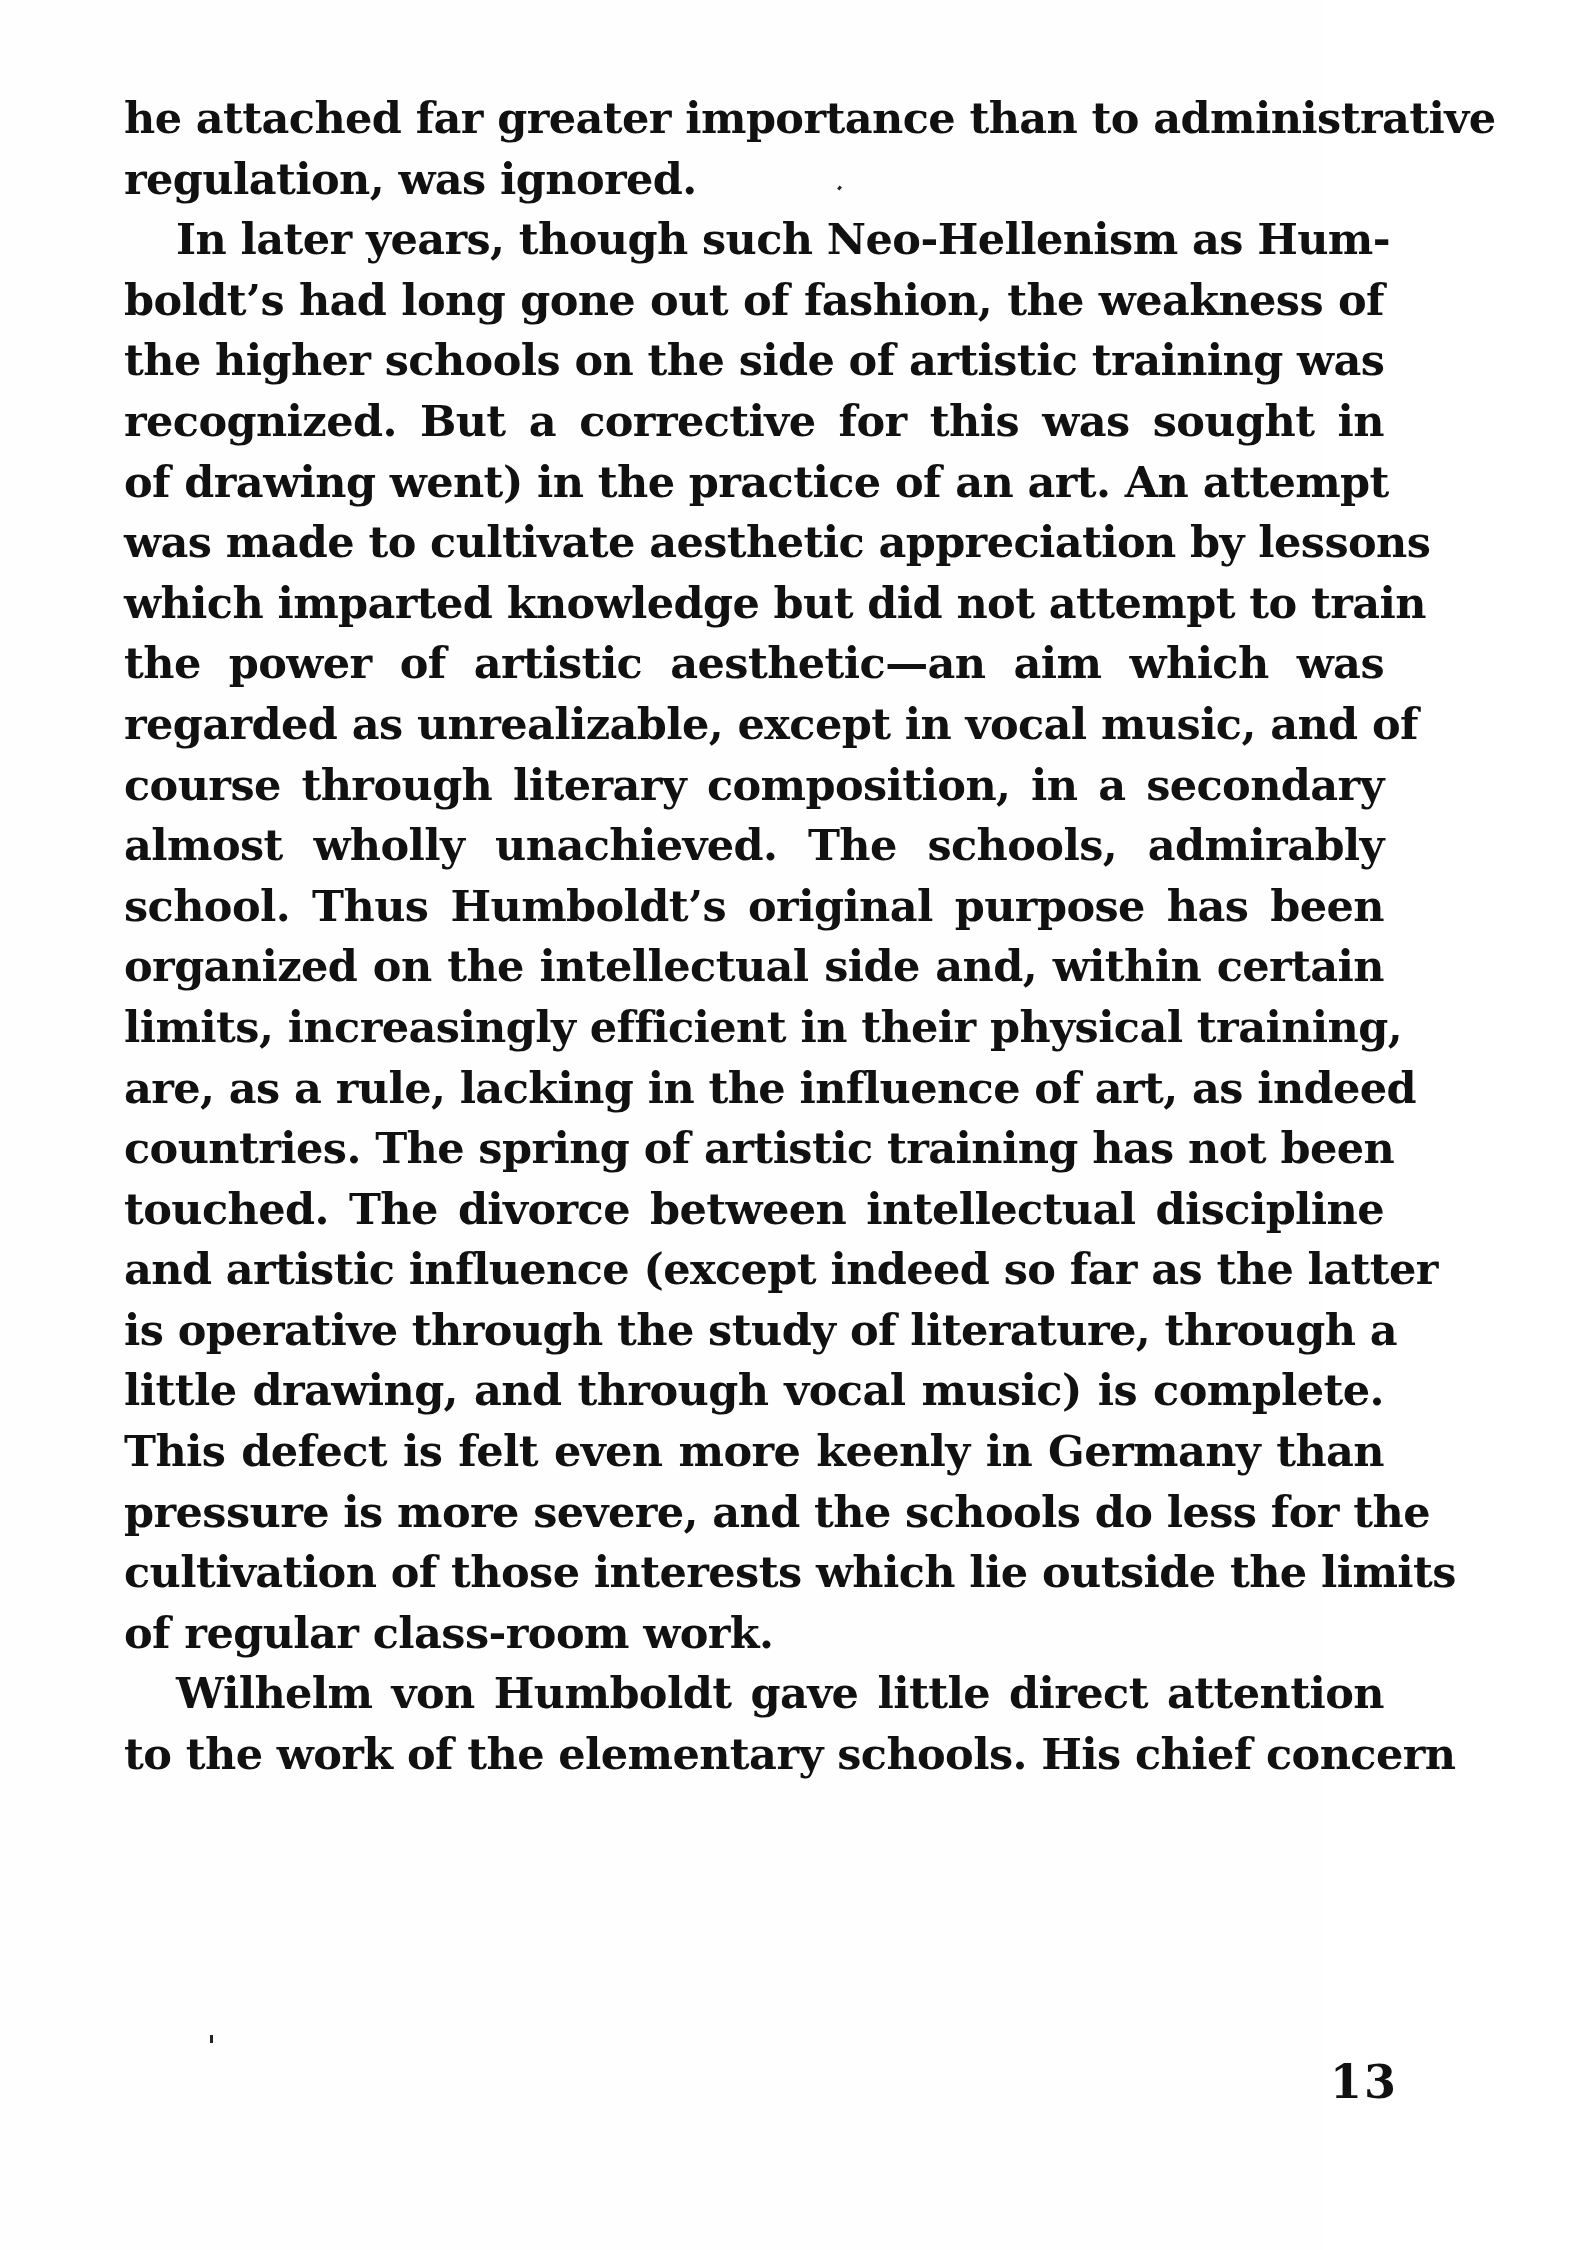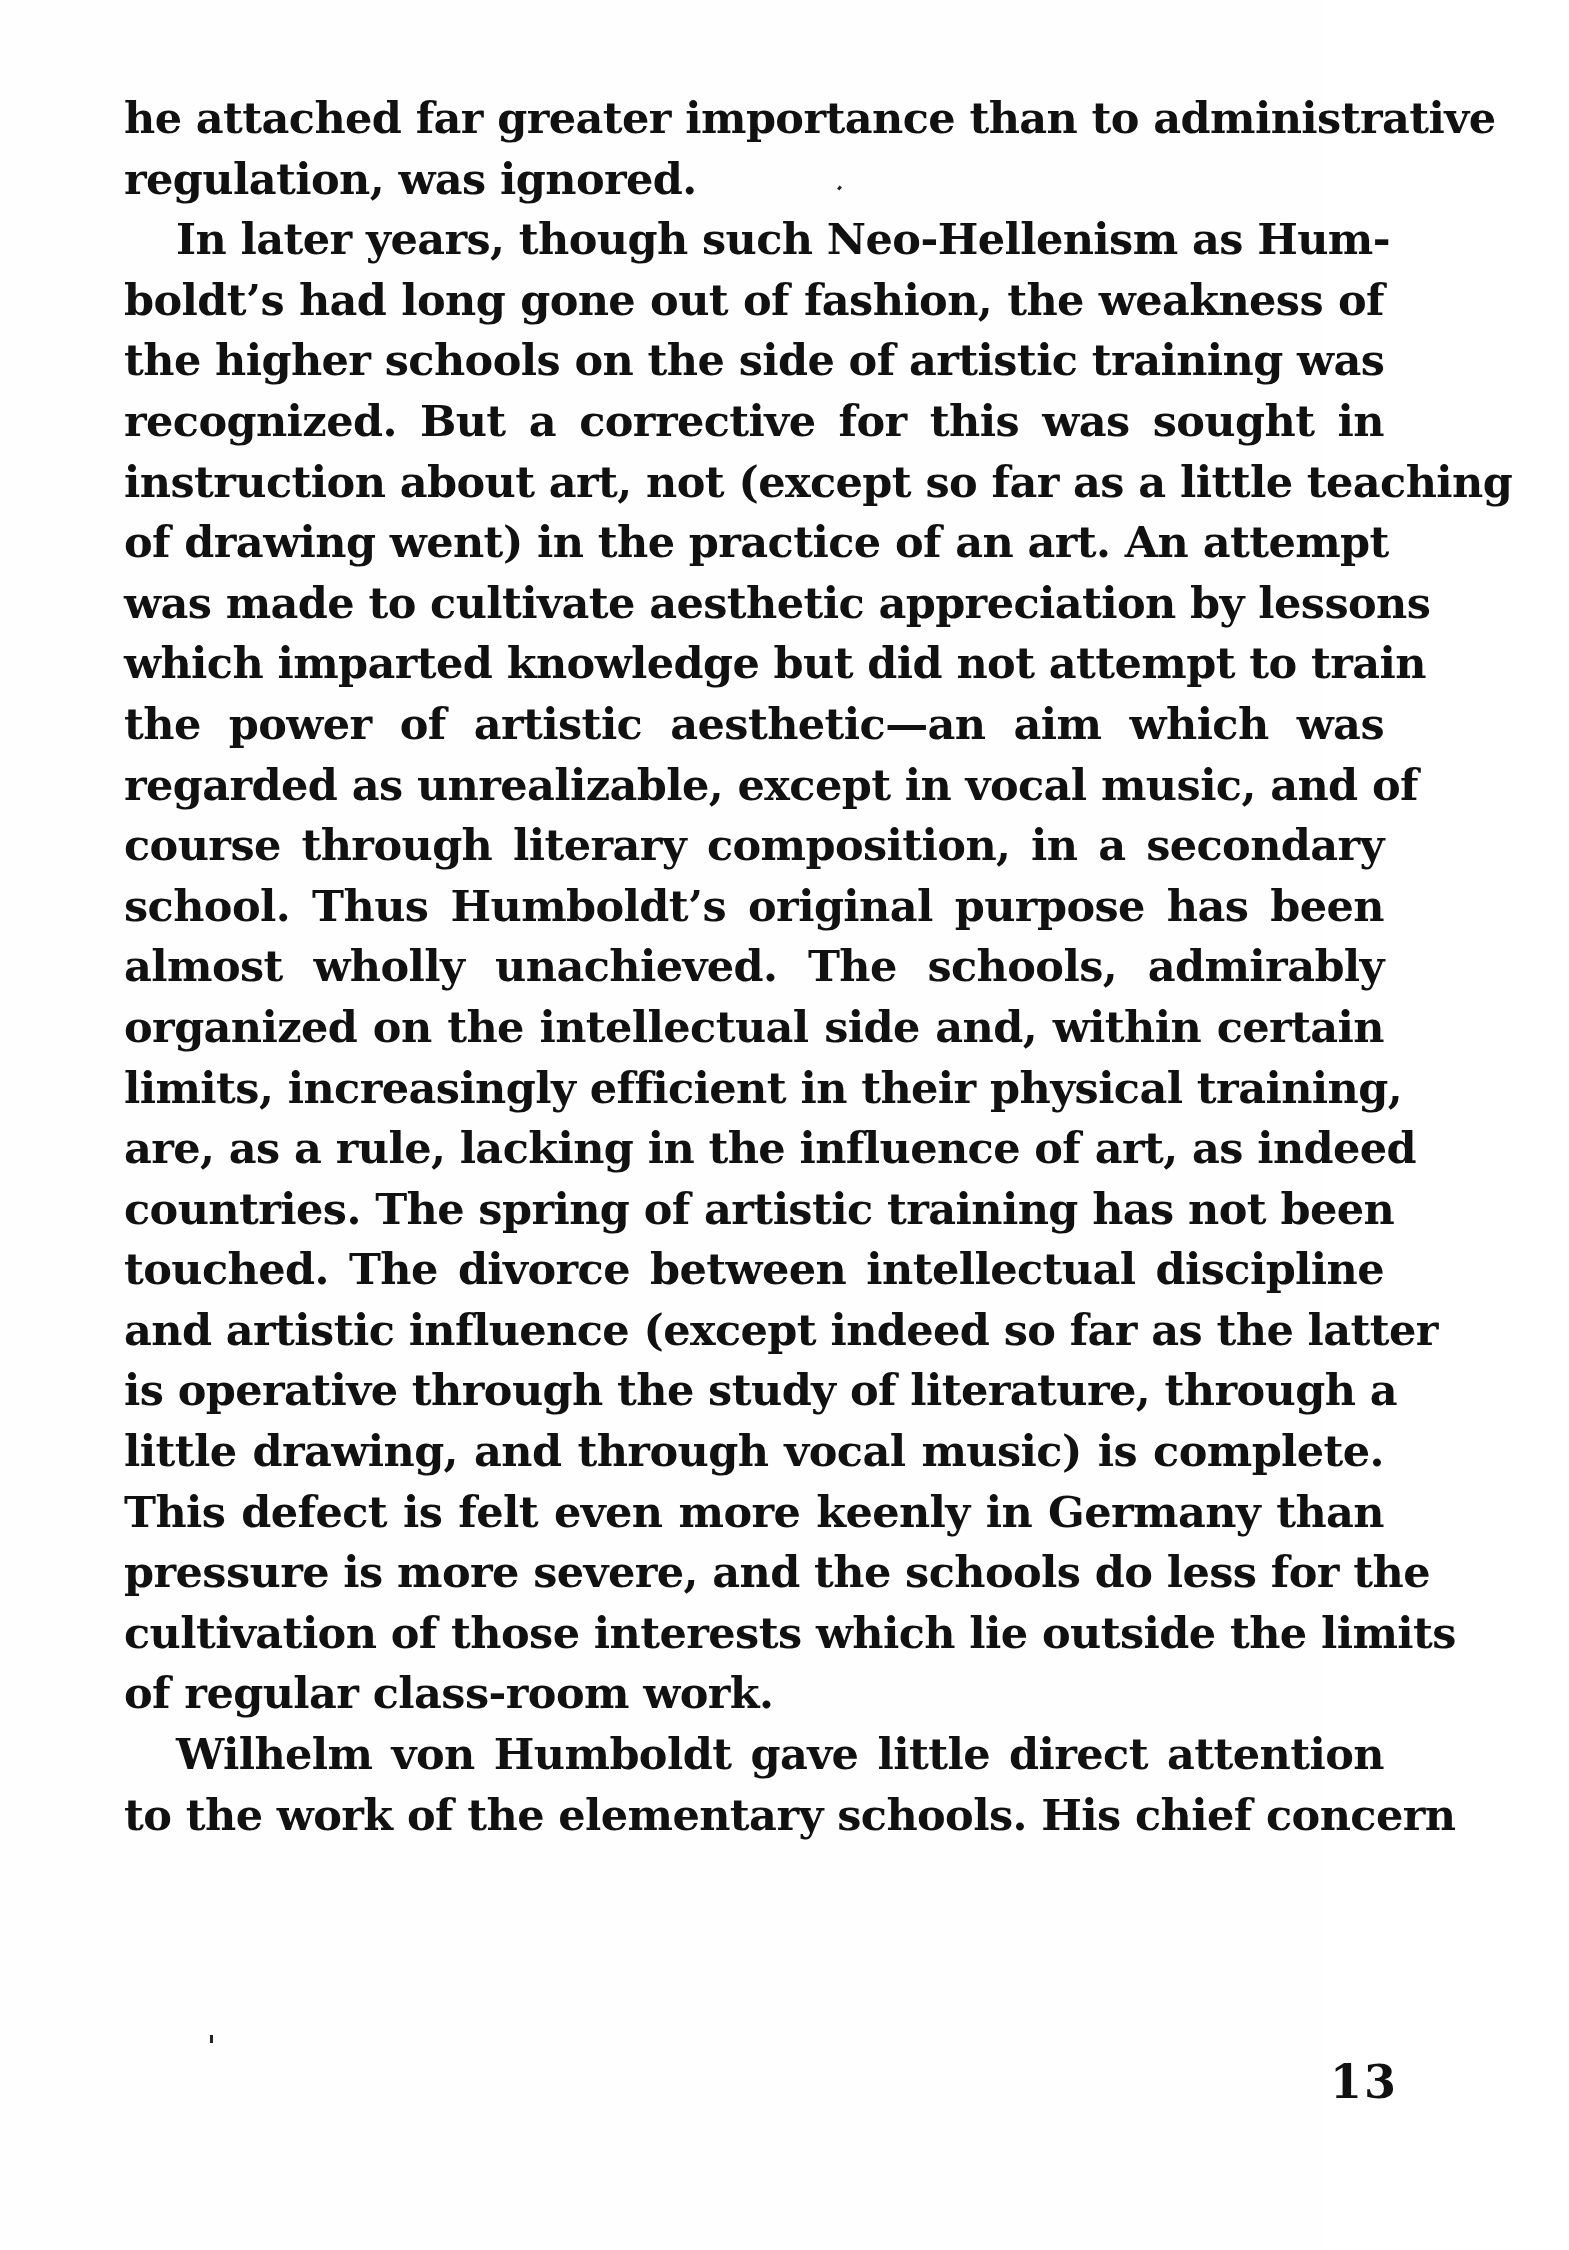"instruction about art, not (except" span.line { html: <span>instruction about art, not (except so far as a little teaching</span> -> none }
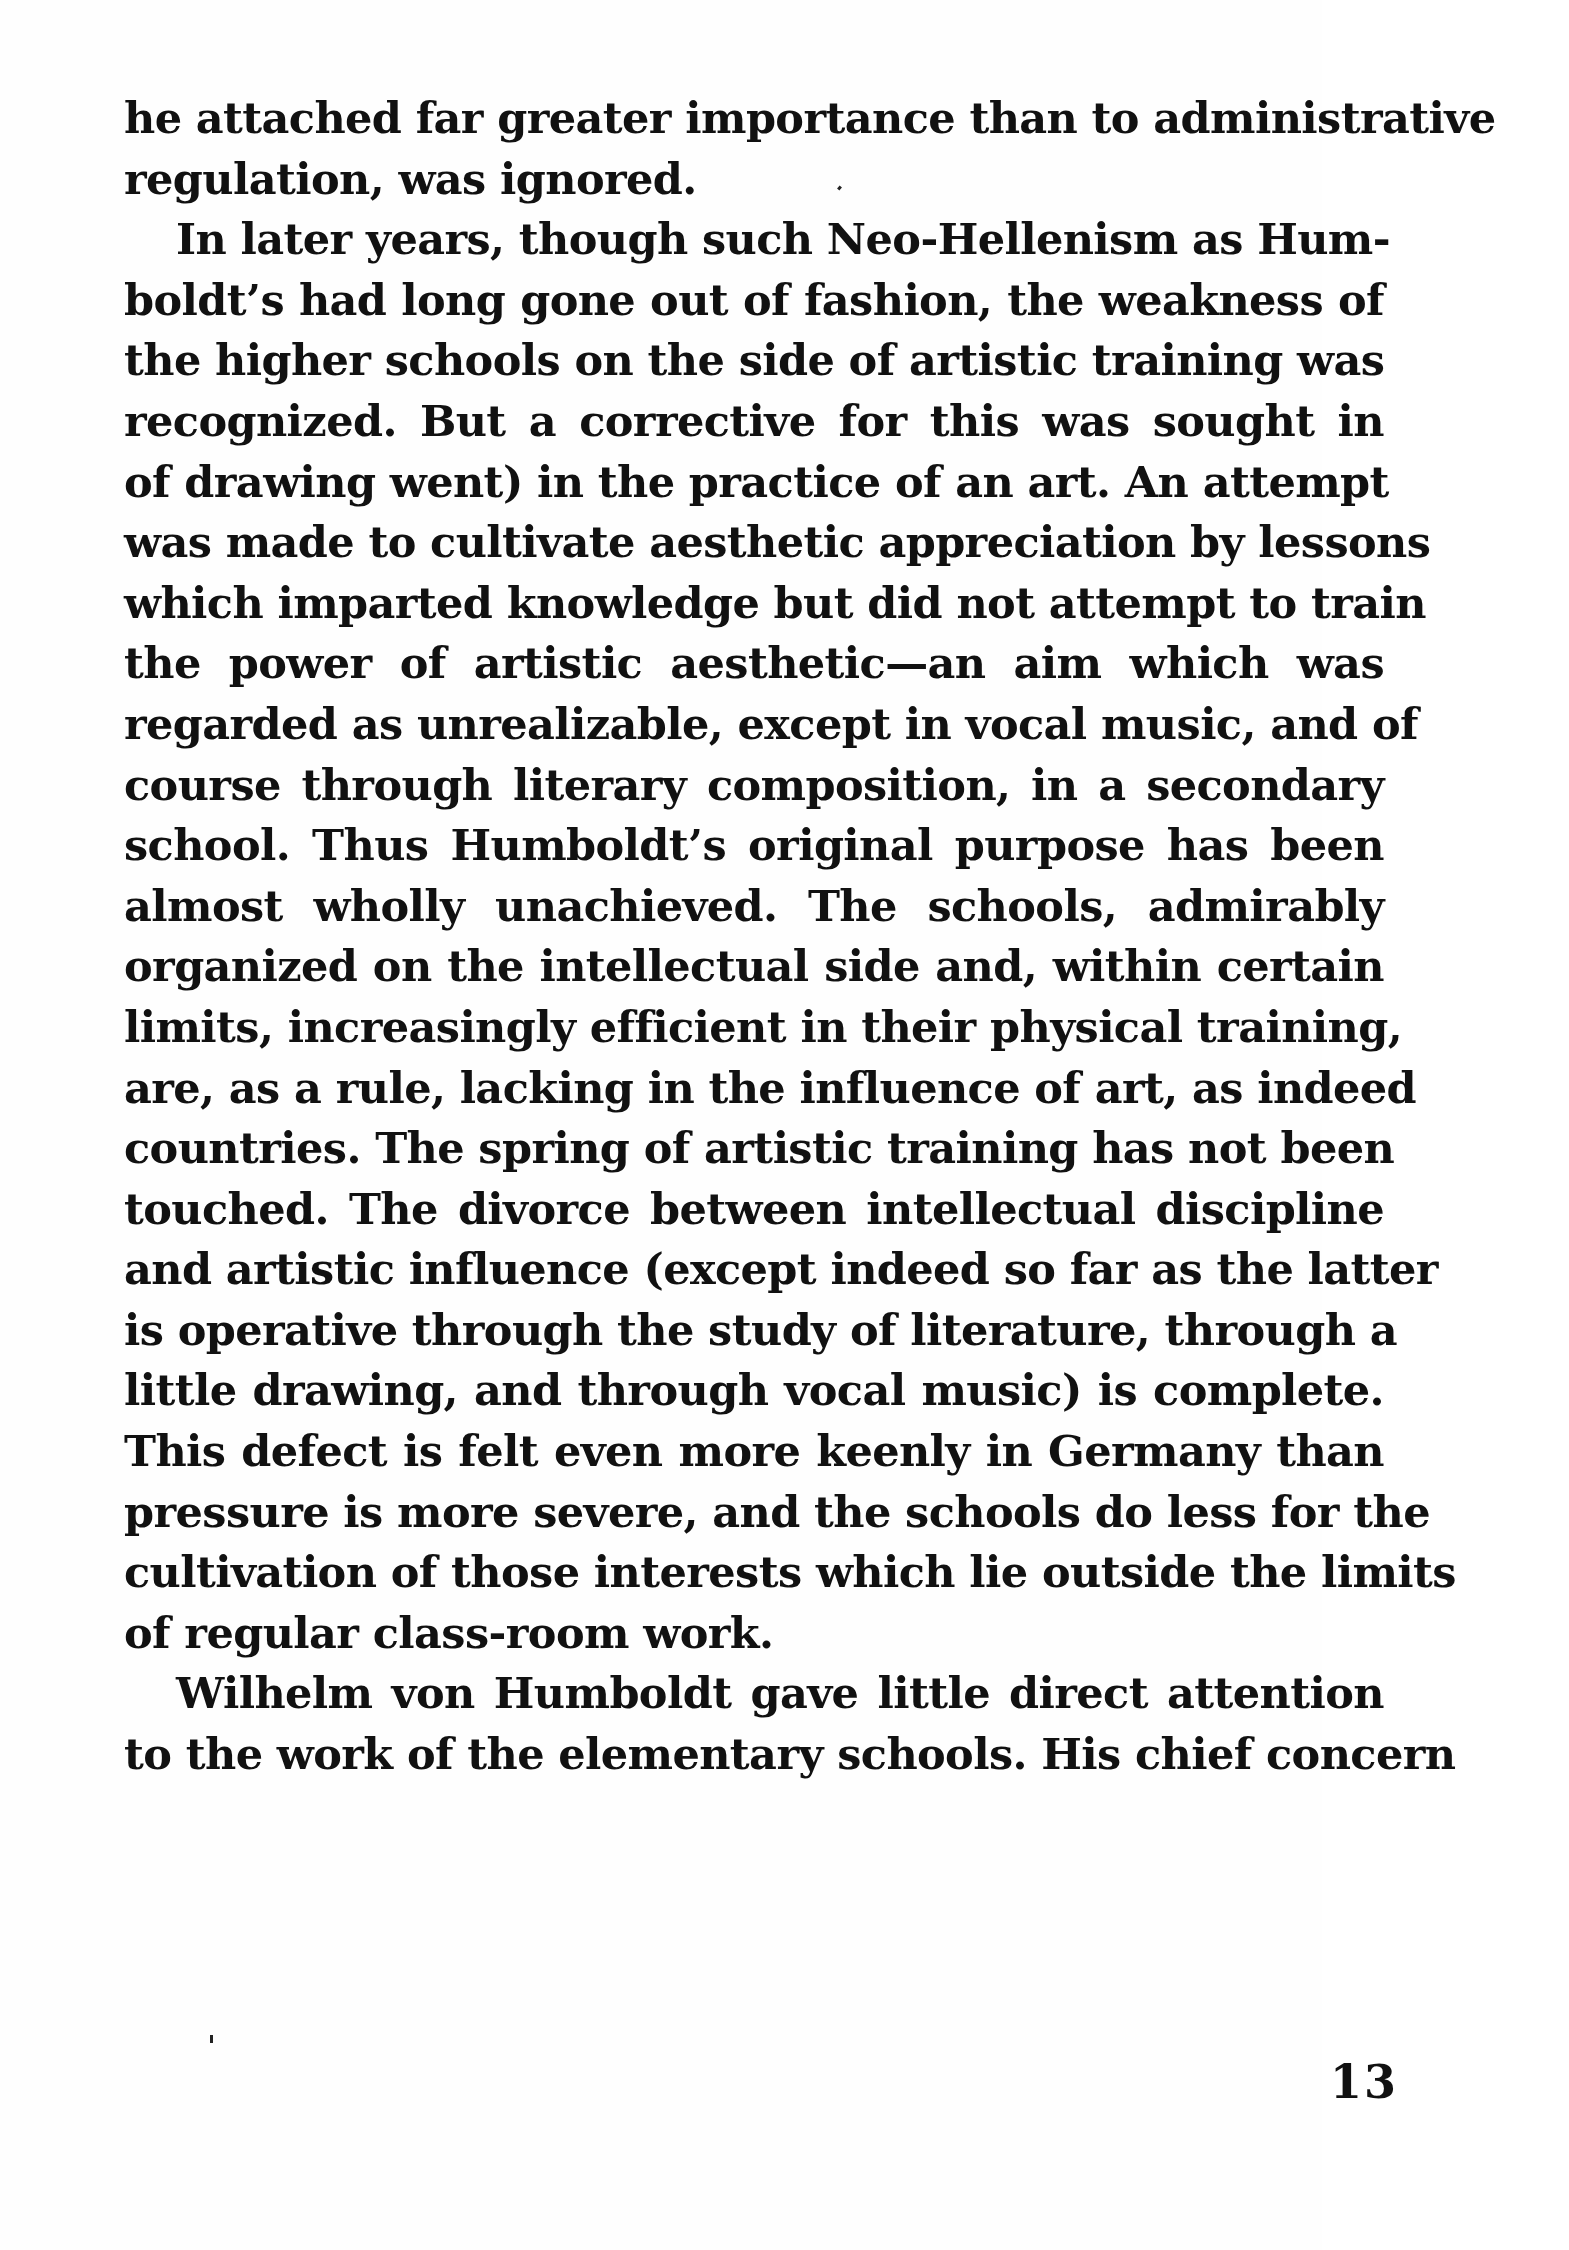"school. Thus Humboldt’s original purpose" span.line { order: before "almost wholly unachieved. The schools," -> after "almost wholly unachieved. The schools," }
